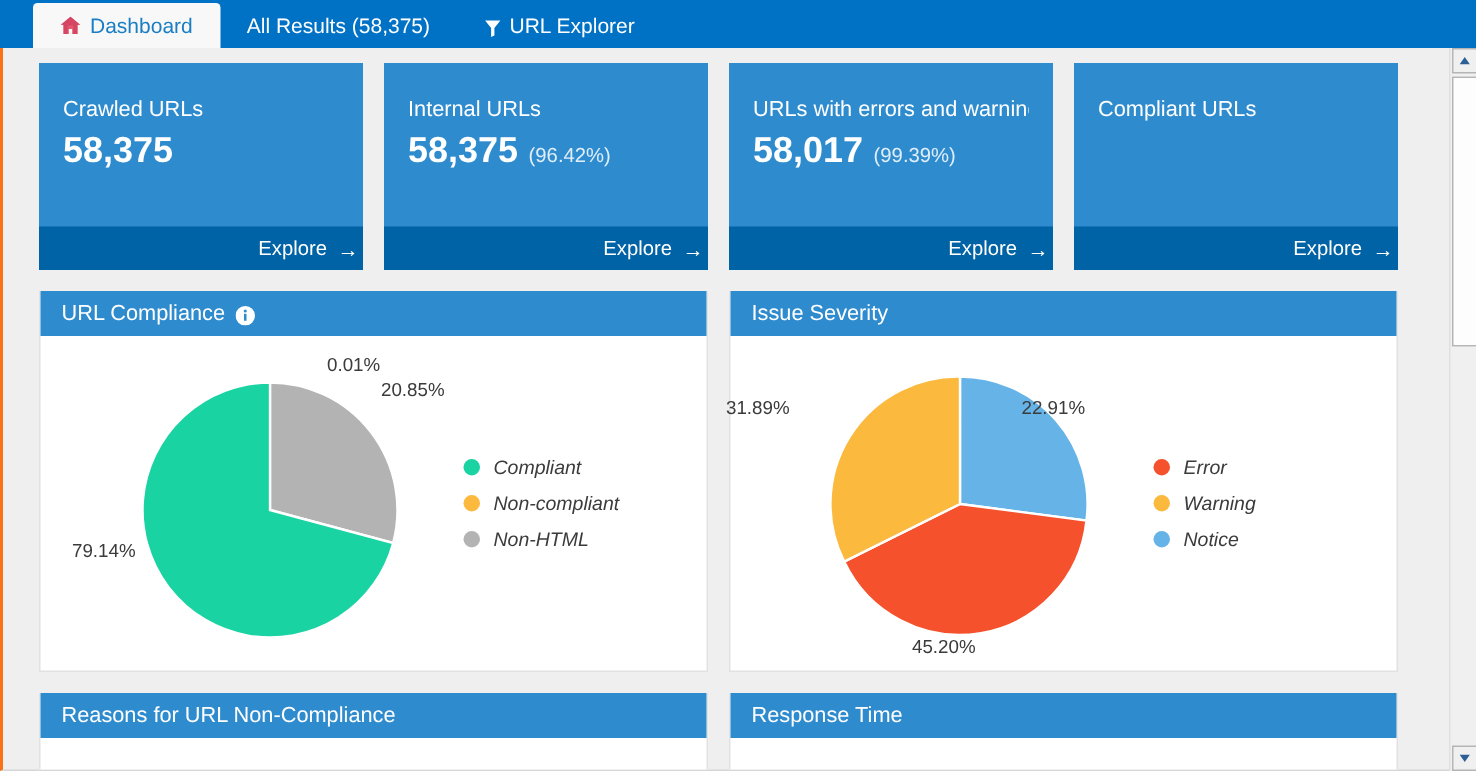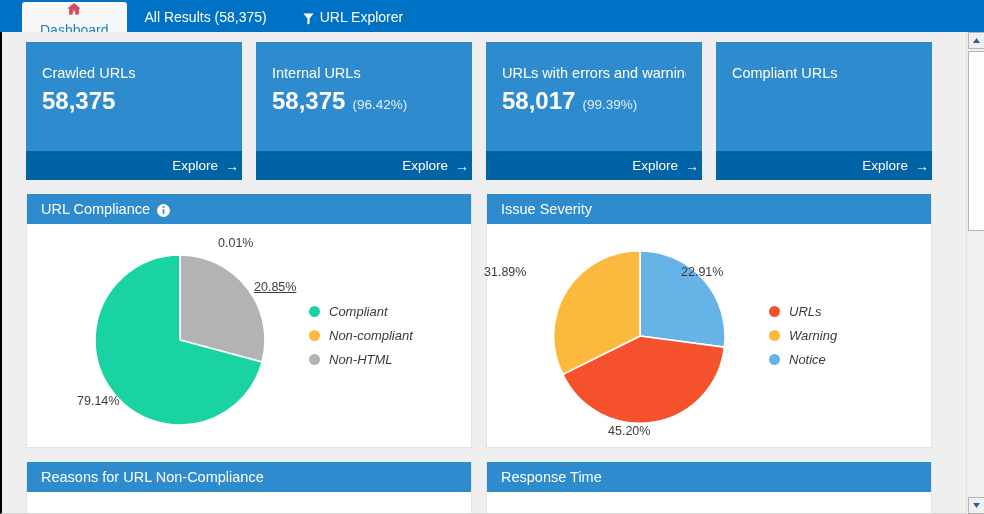"Dashboard" .tab.active { flex-direction: column -> none }
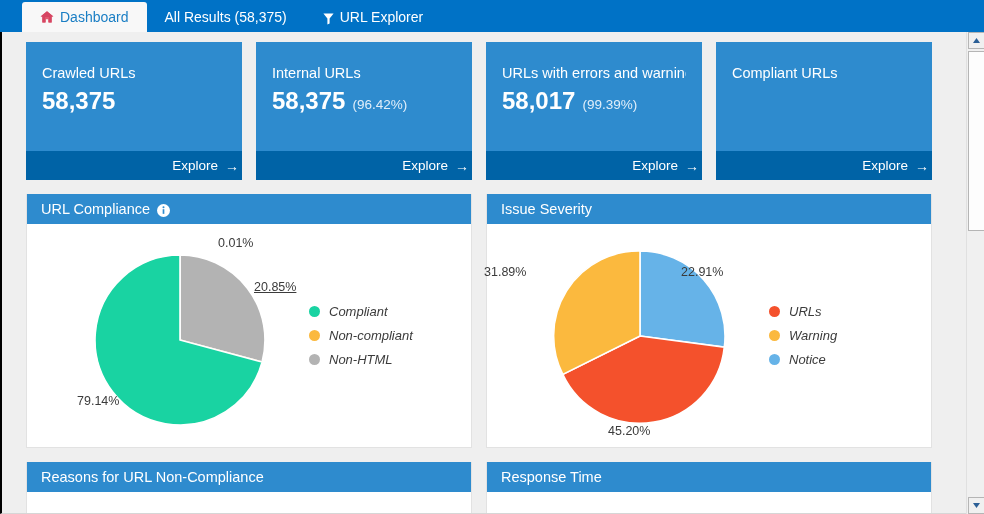"Crawled URLs" .viewport { border-left: 2px solid #000000 -> 2px solid #f97316 }
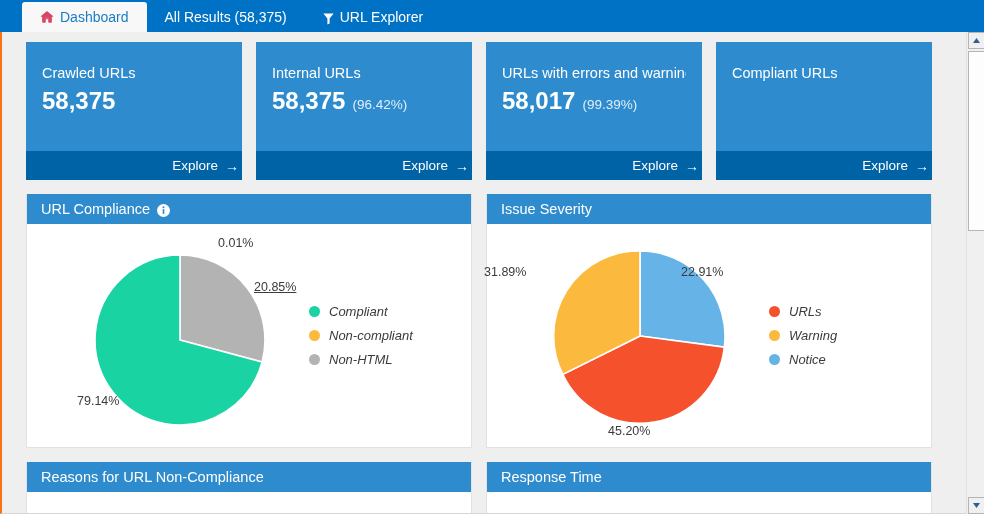"20.85%" span.pie-label { text-decoration: underline -> none; top: 52px -> 25px }
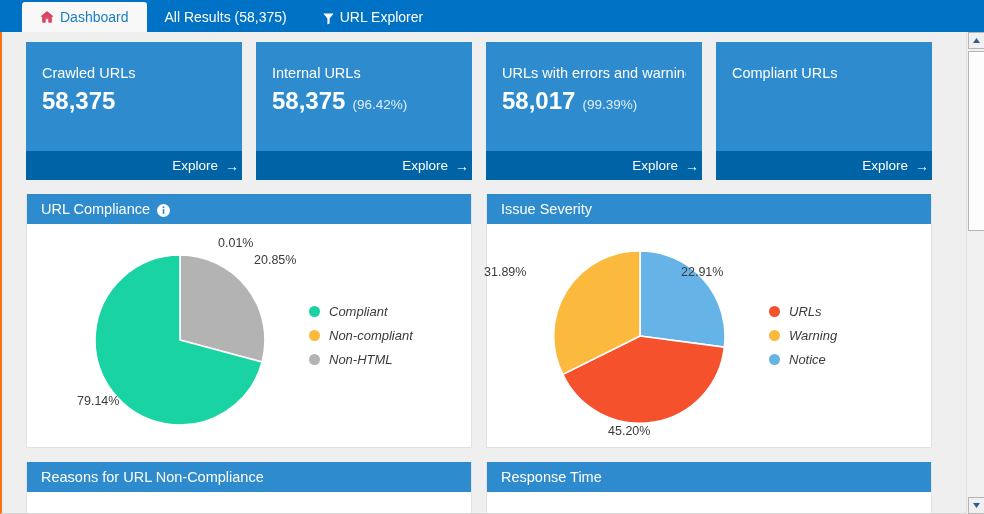"URLs" span { text: URLs -> Error }
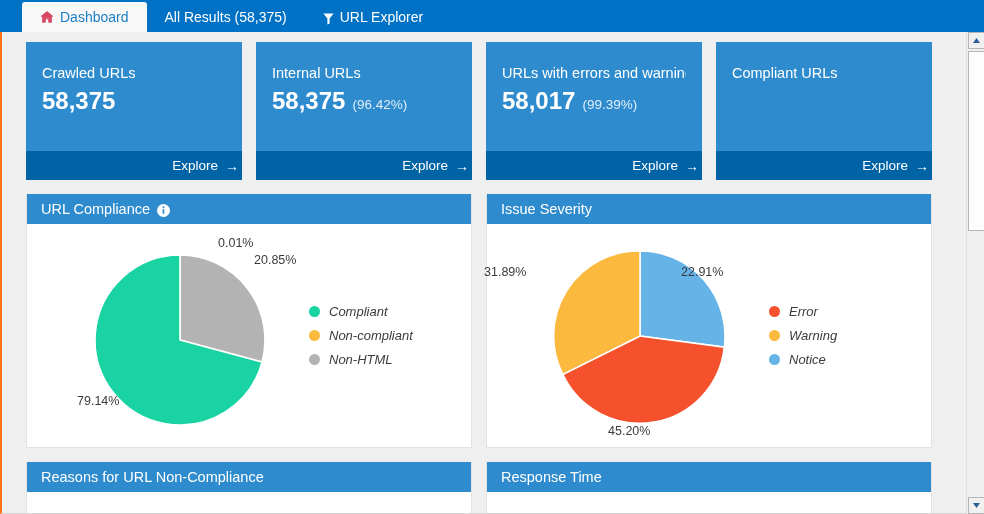"79.14%" span.pie-label { margin-left: 29px -> none; top: 166px -> 132px }
